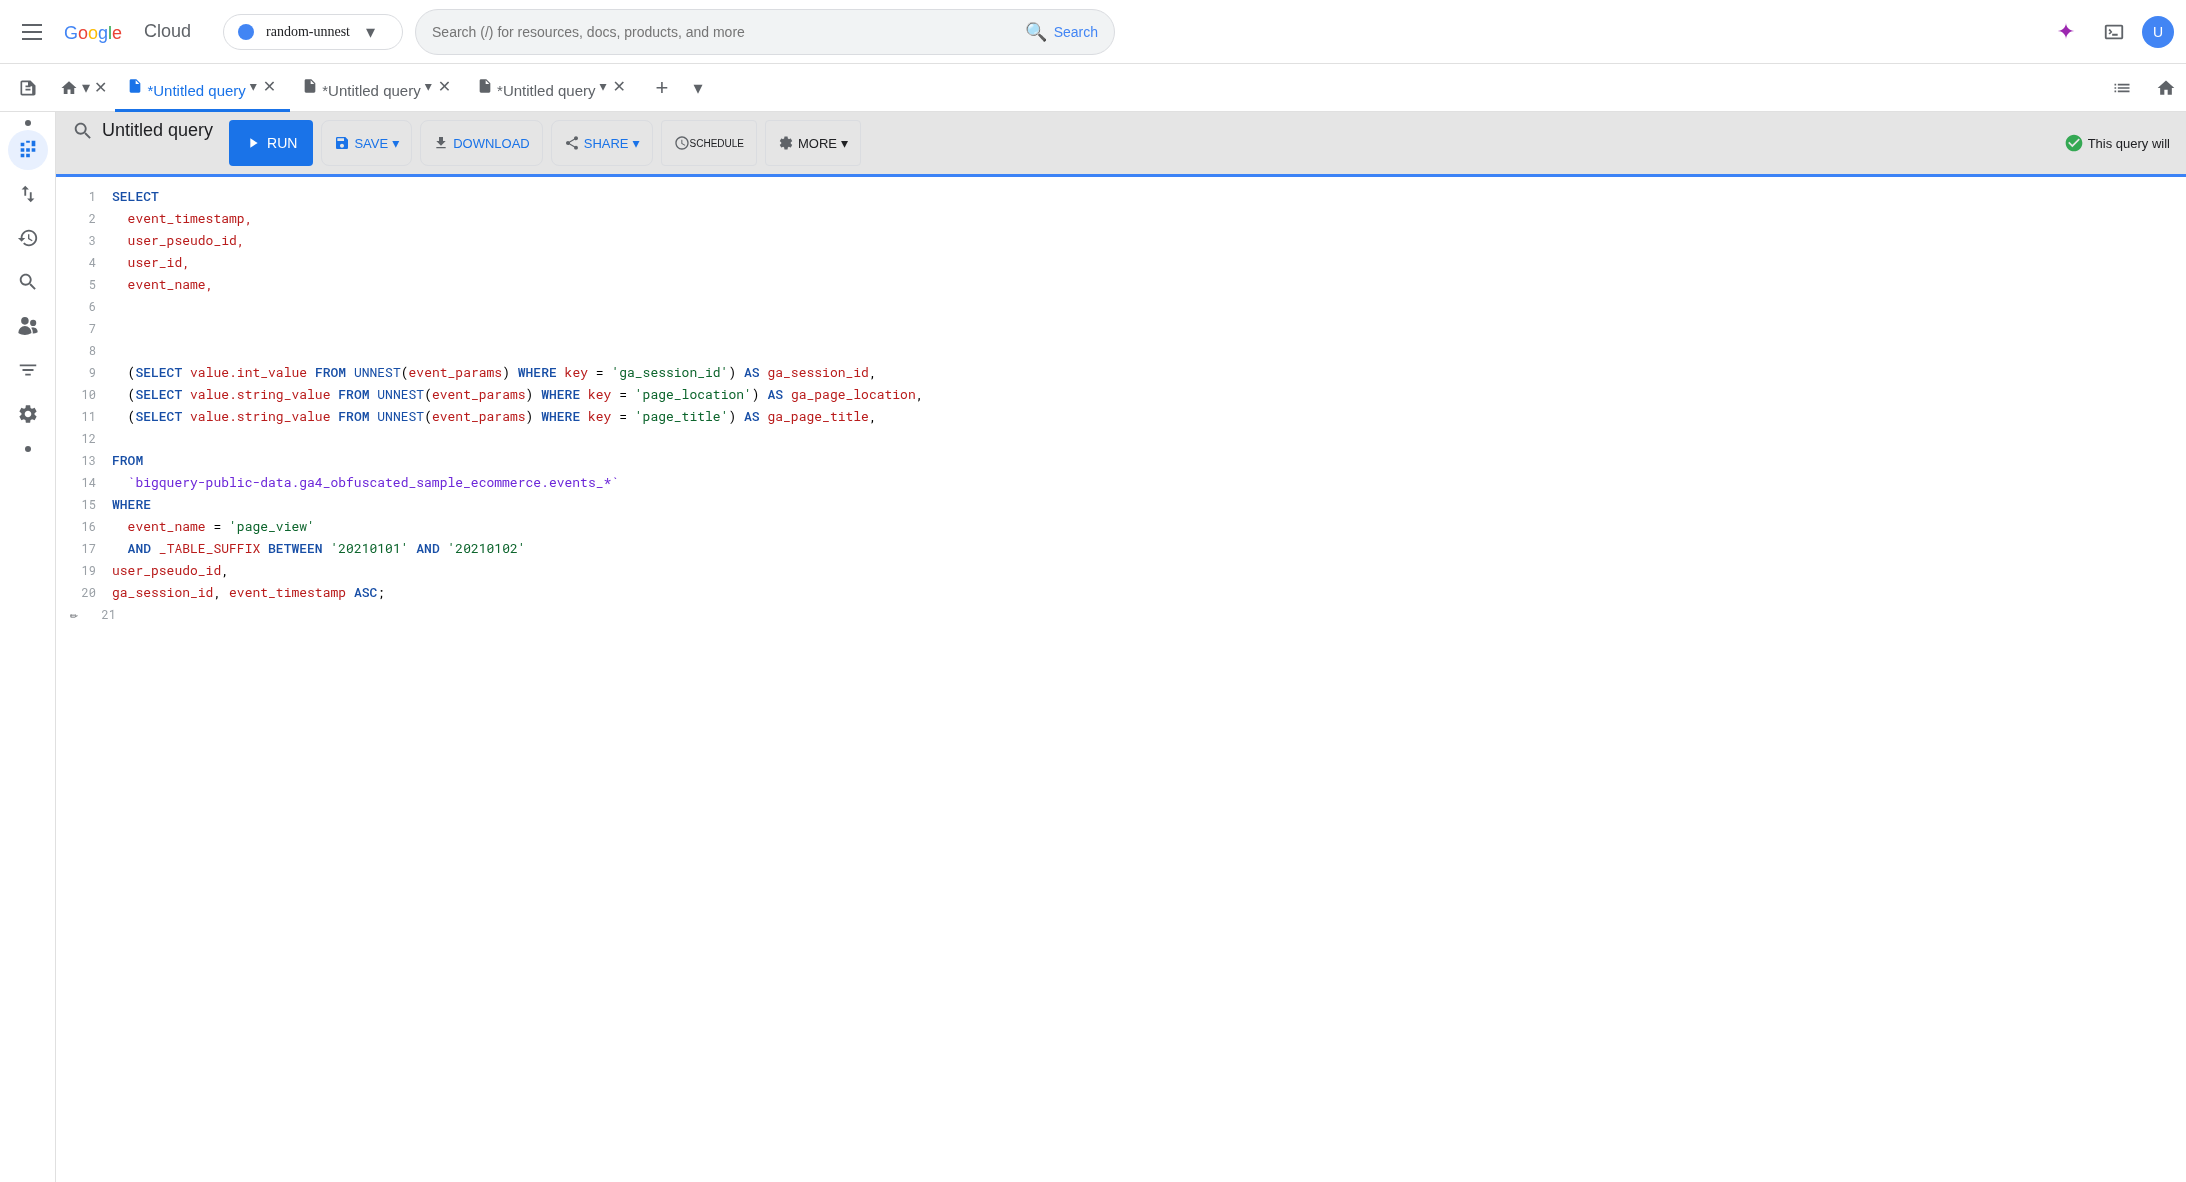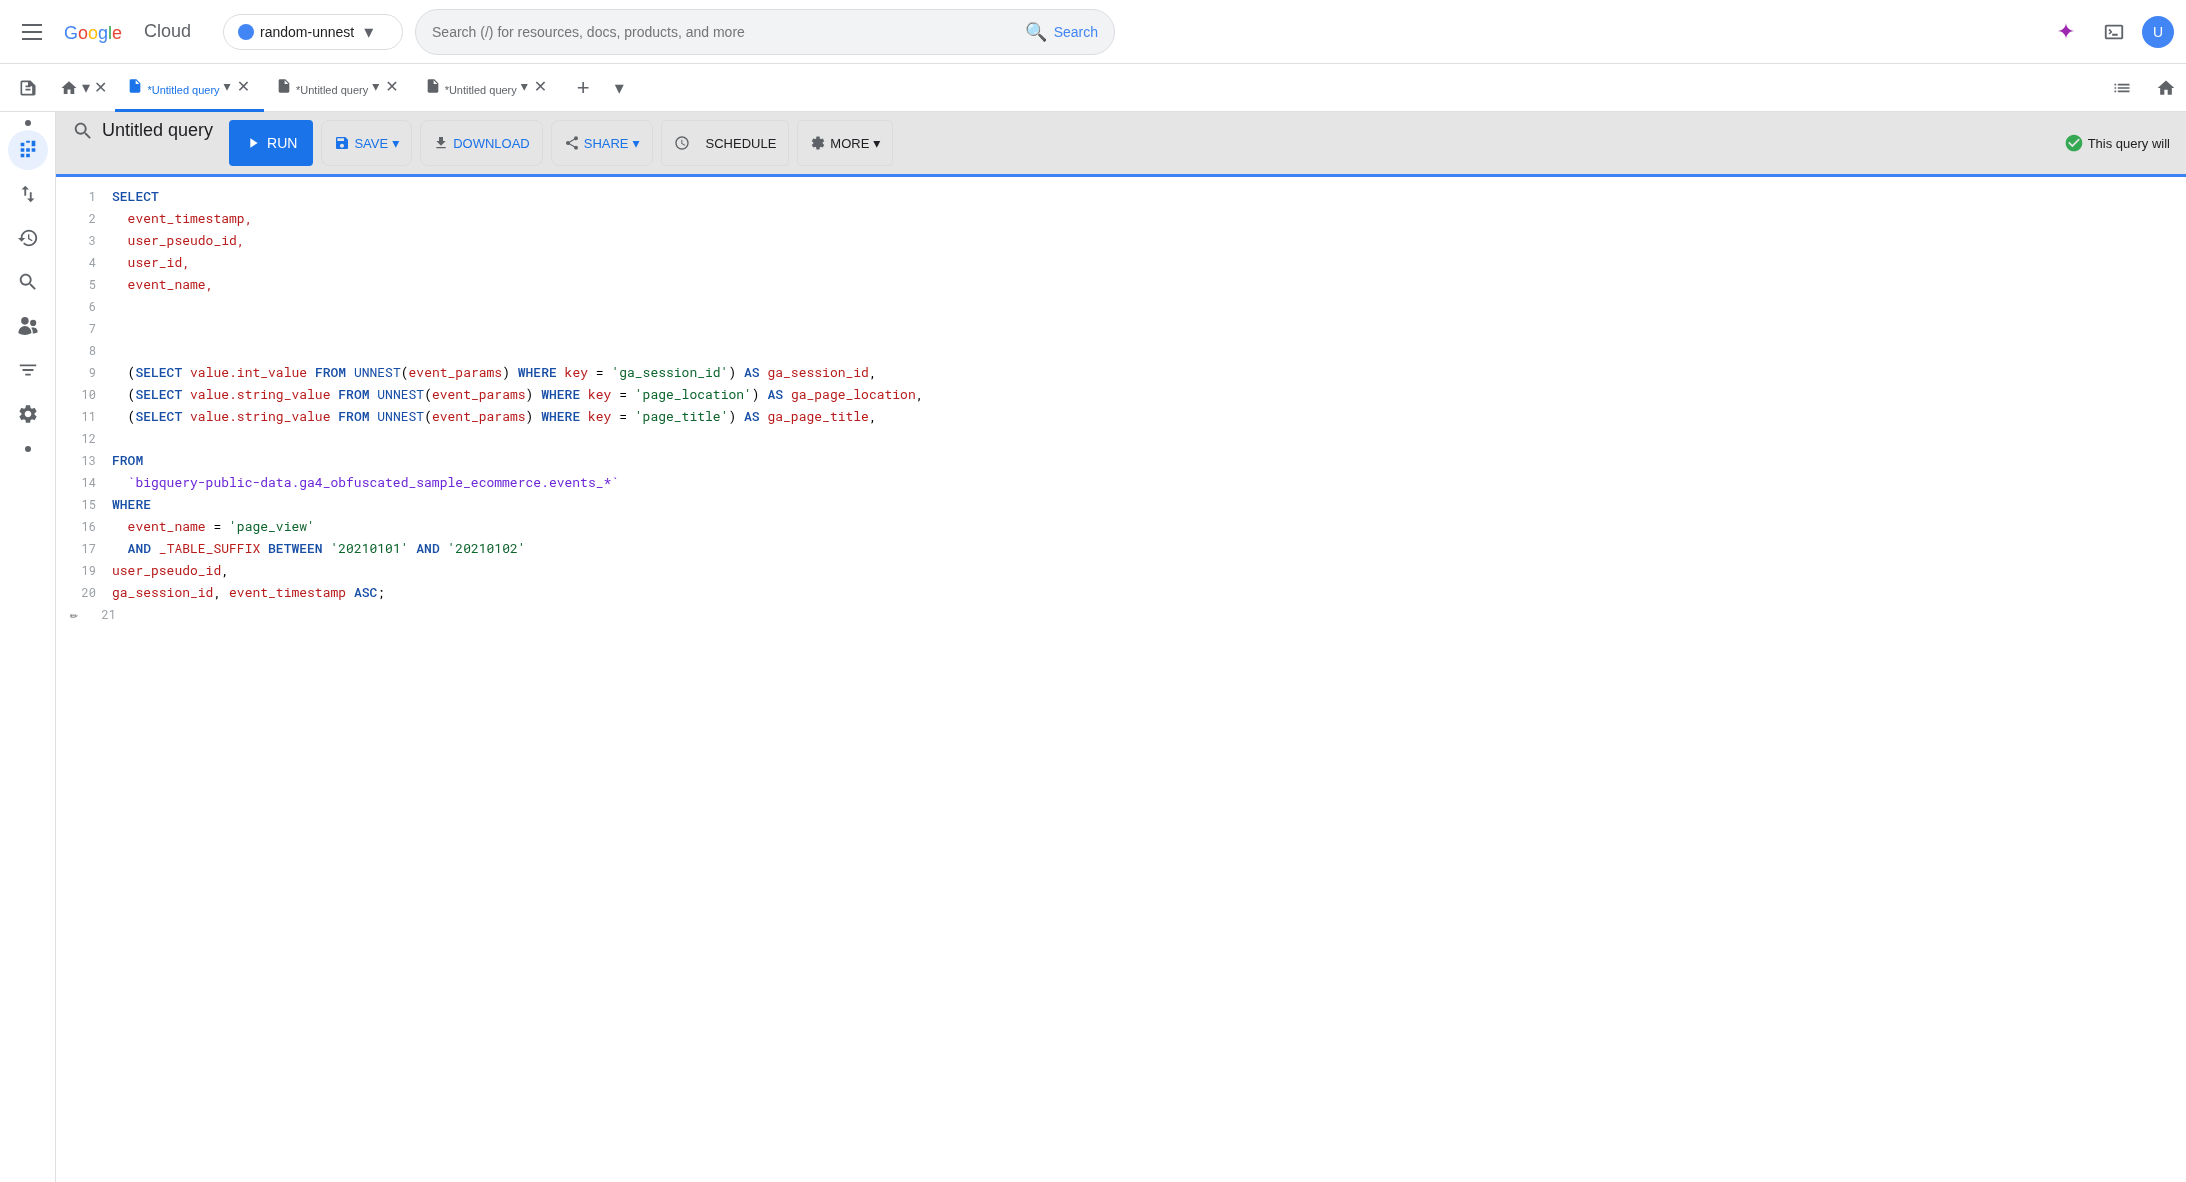"random-unnest" .project-selector { font-family: none -> Liberation Serif, serif; gap: 6px -> 12px }
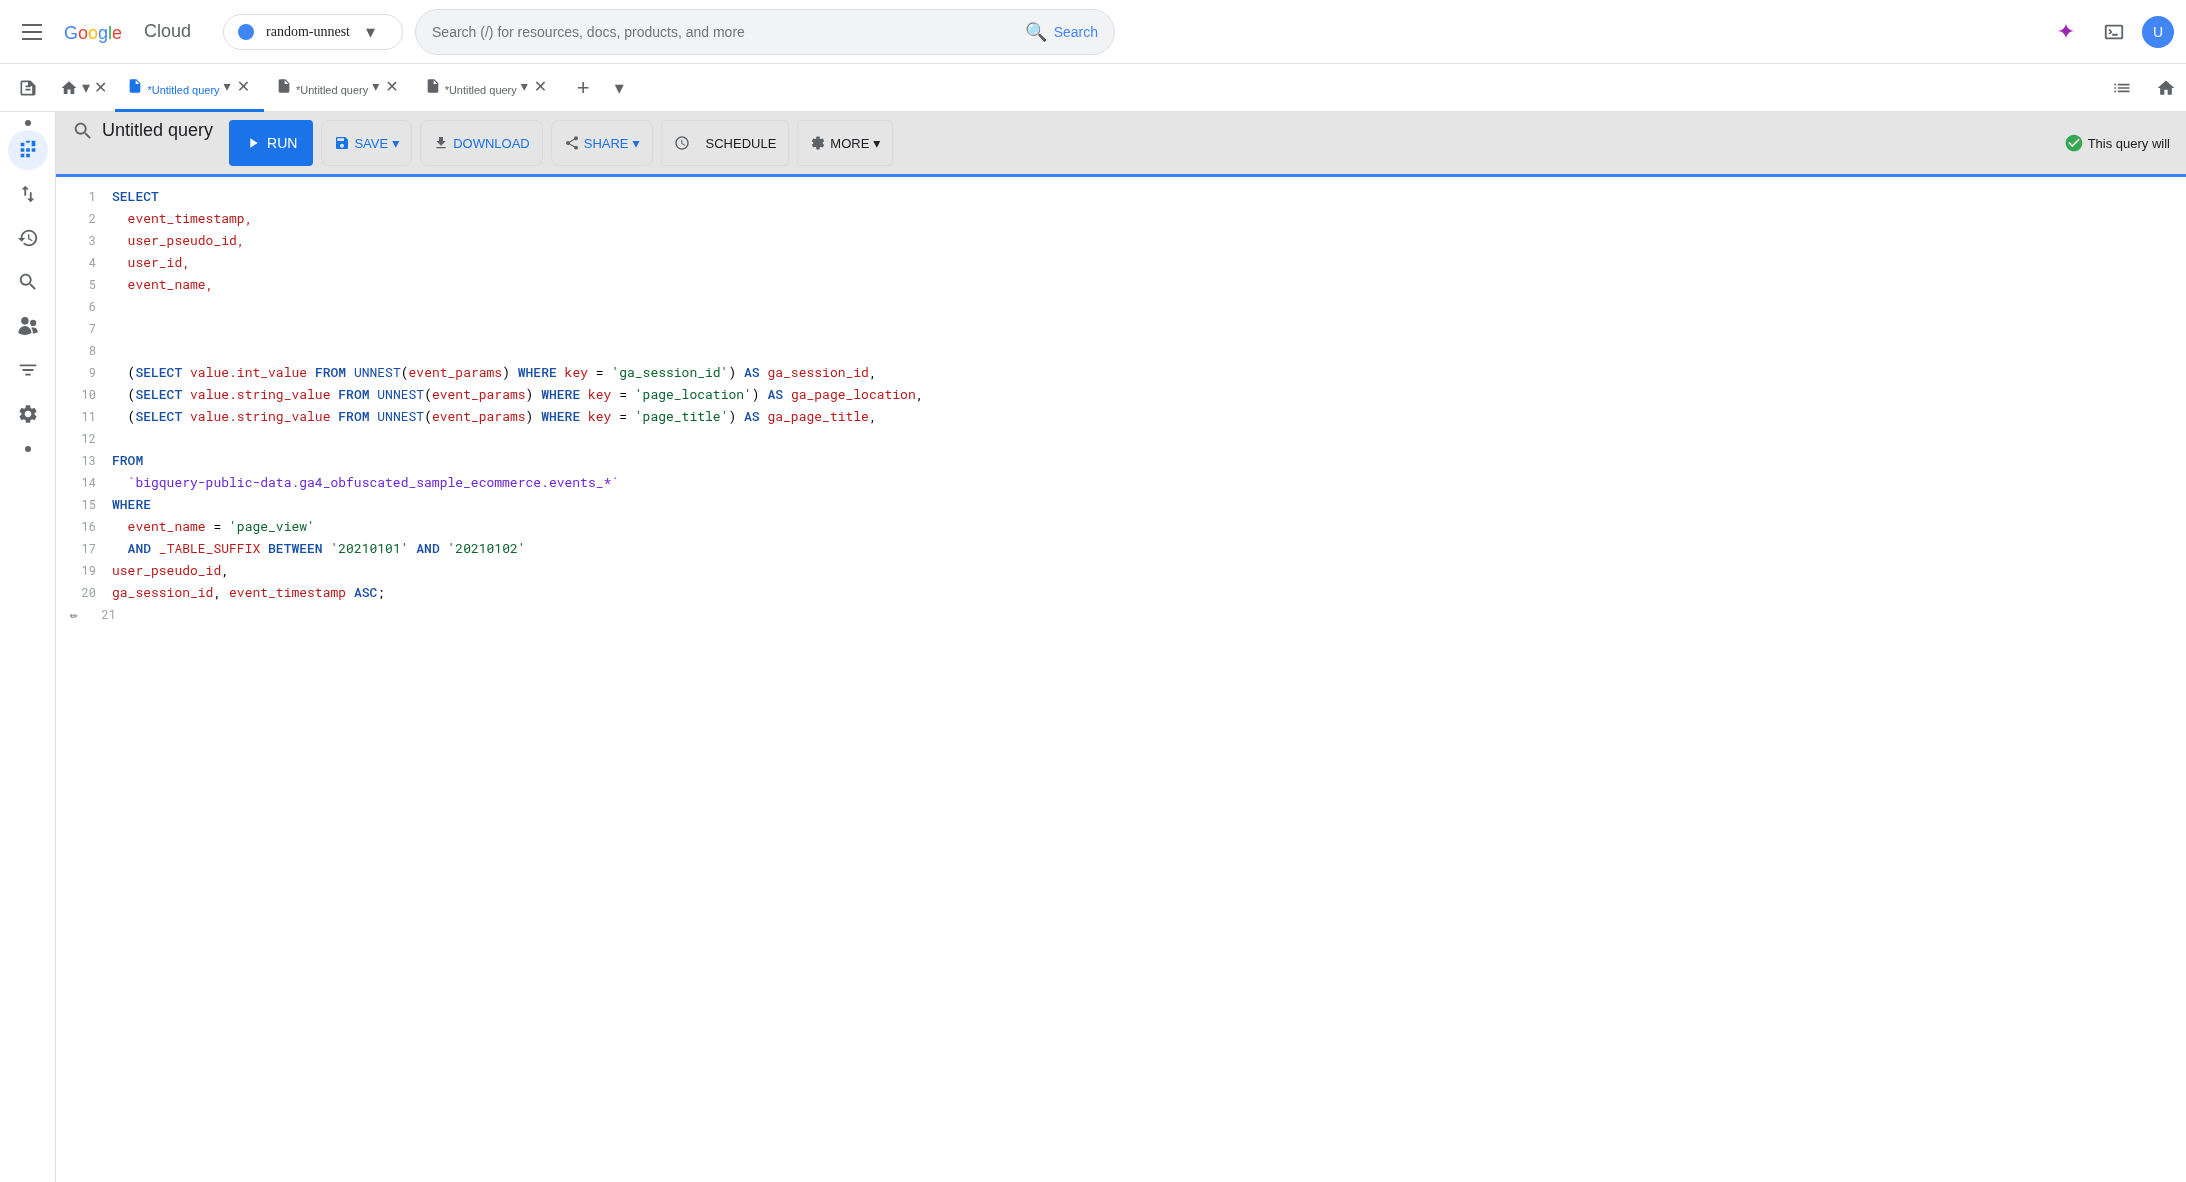"*Untitled query" .tab-label { font-size: 11px -> 15px }
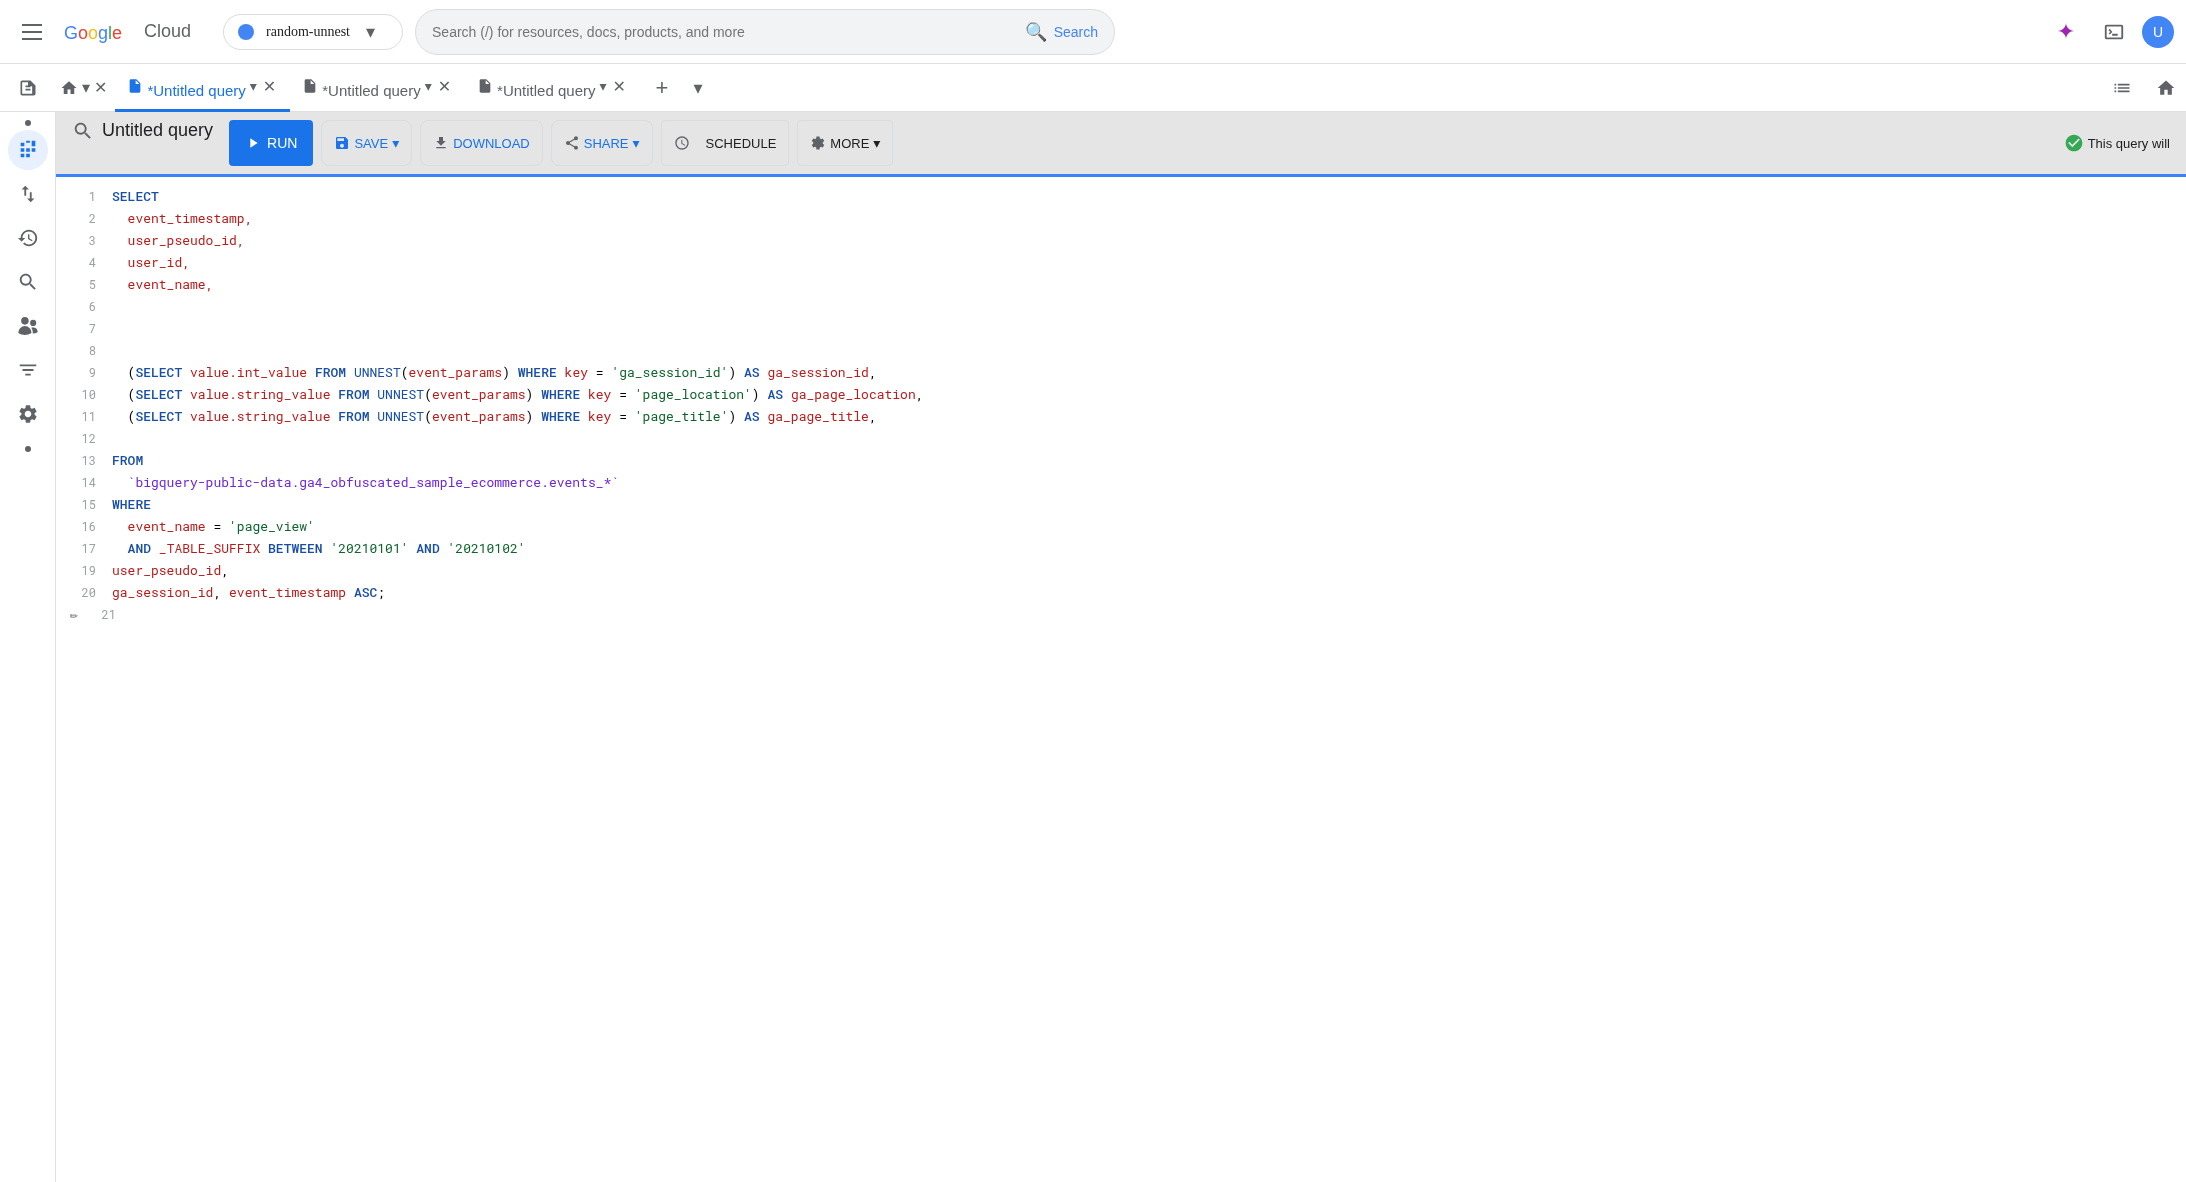"SCHEDULE" .schedule-btn { font-size: 13px -> 10px; gap: 16px -> 0 }
